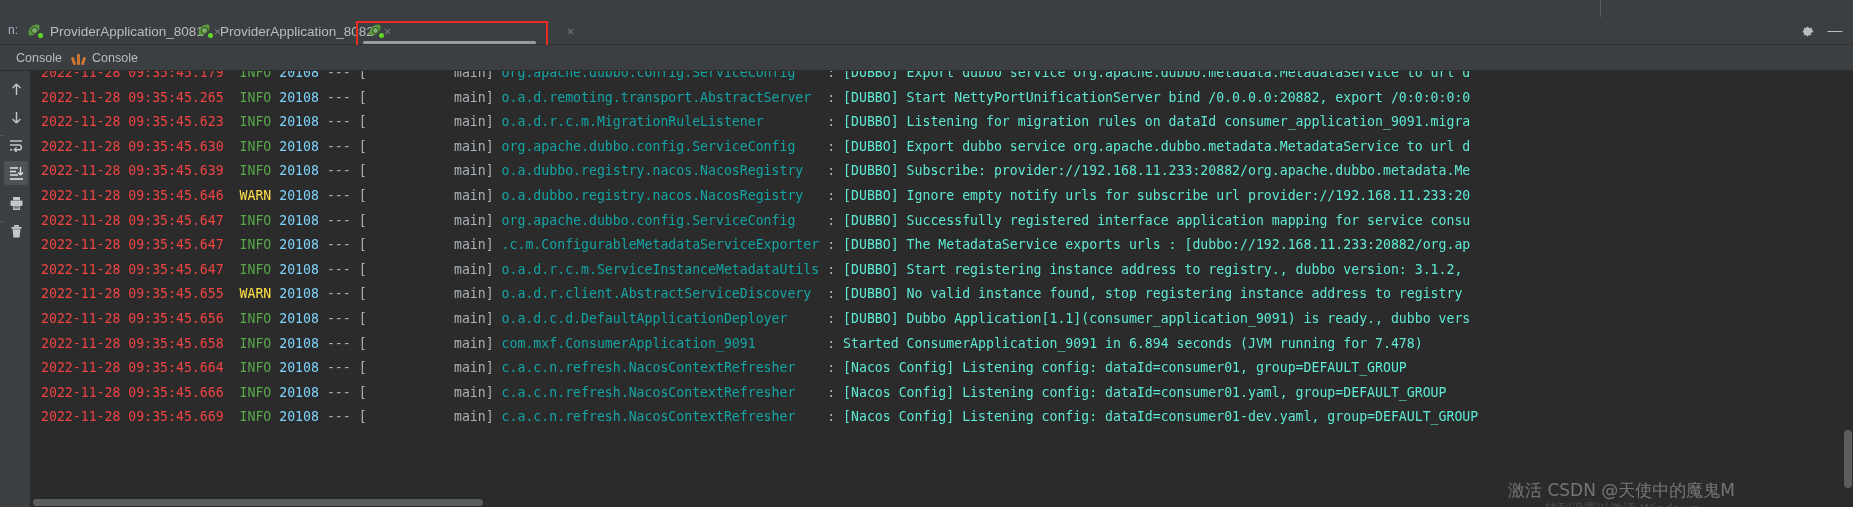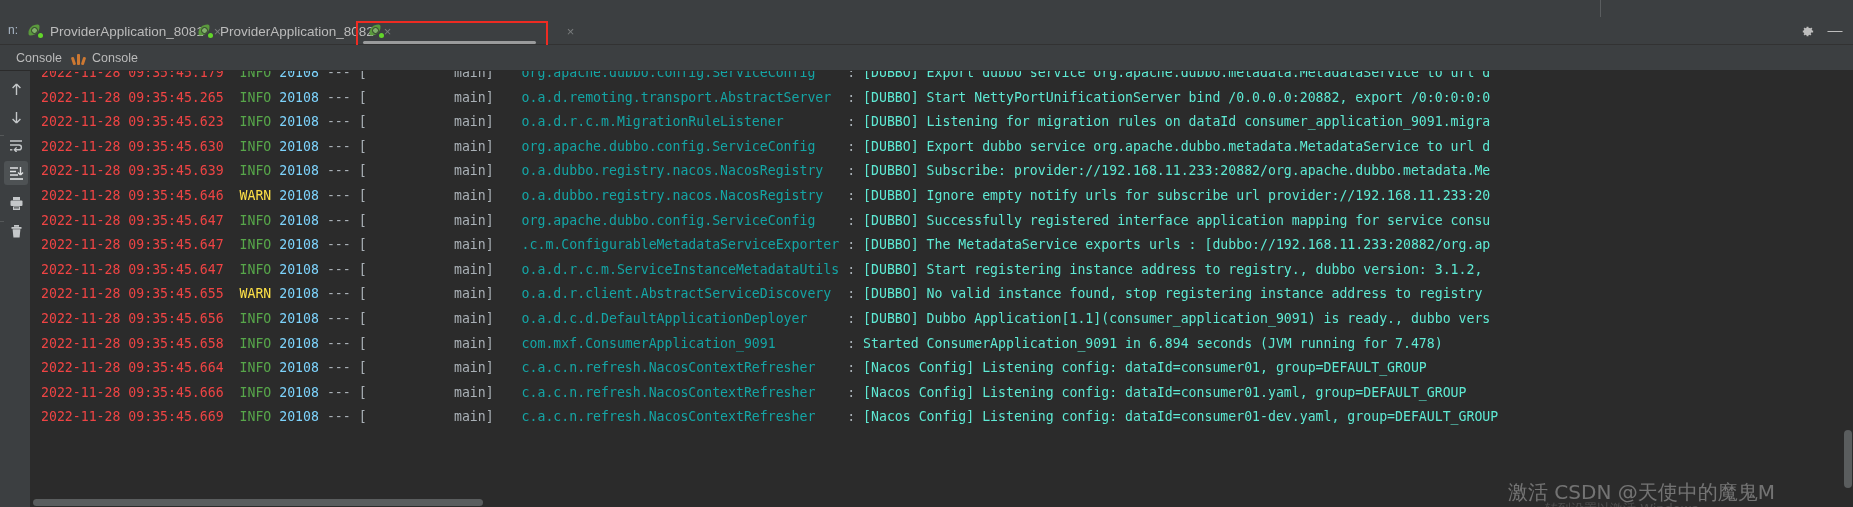"org.apache.dubbo.config.ServiceConfig" .c-logger { margin-left: 20px -> none }
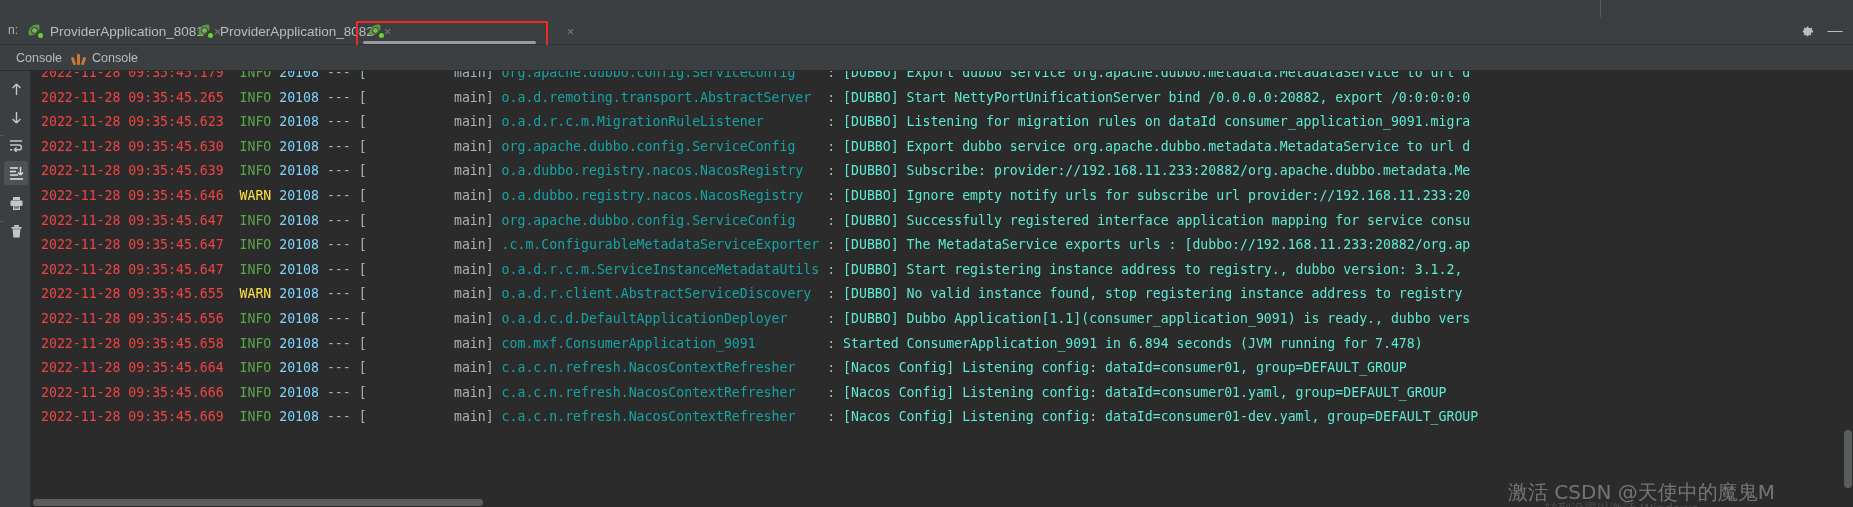"激活 CSDN @天使中的魔鬼M" #csdn-watermark { font-size: 20px -> 17px }
